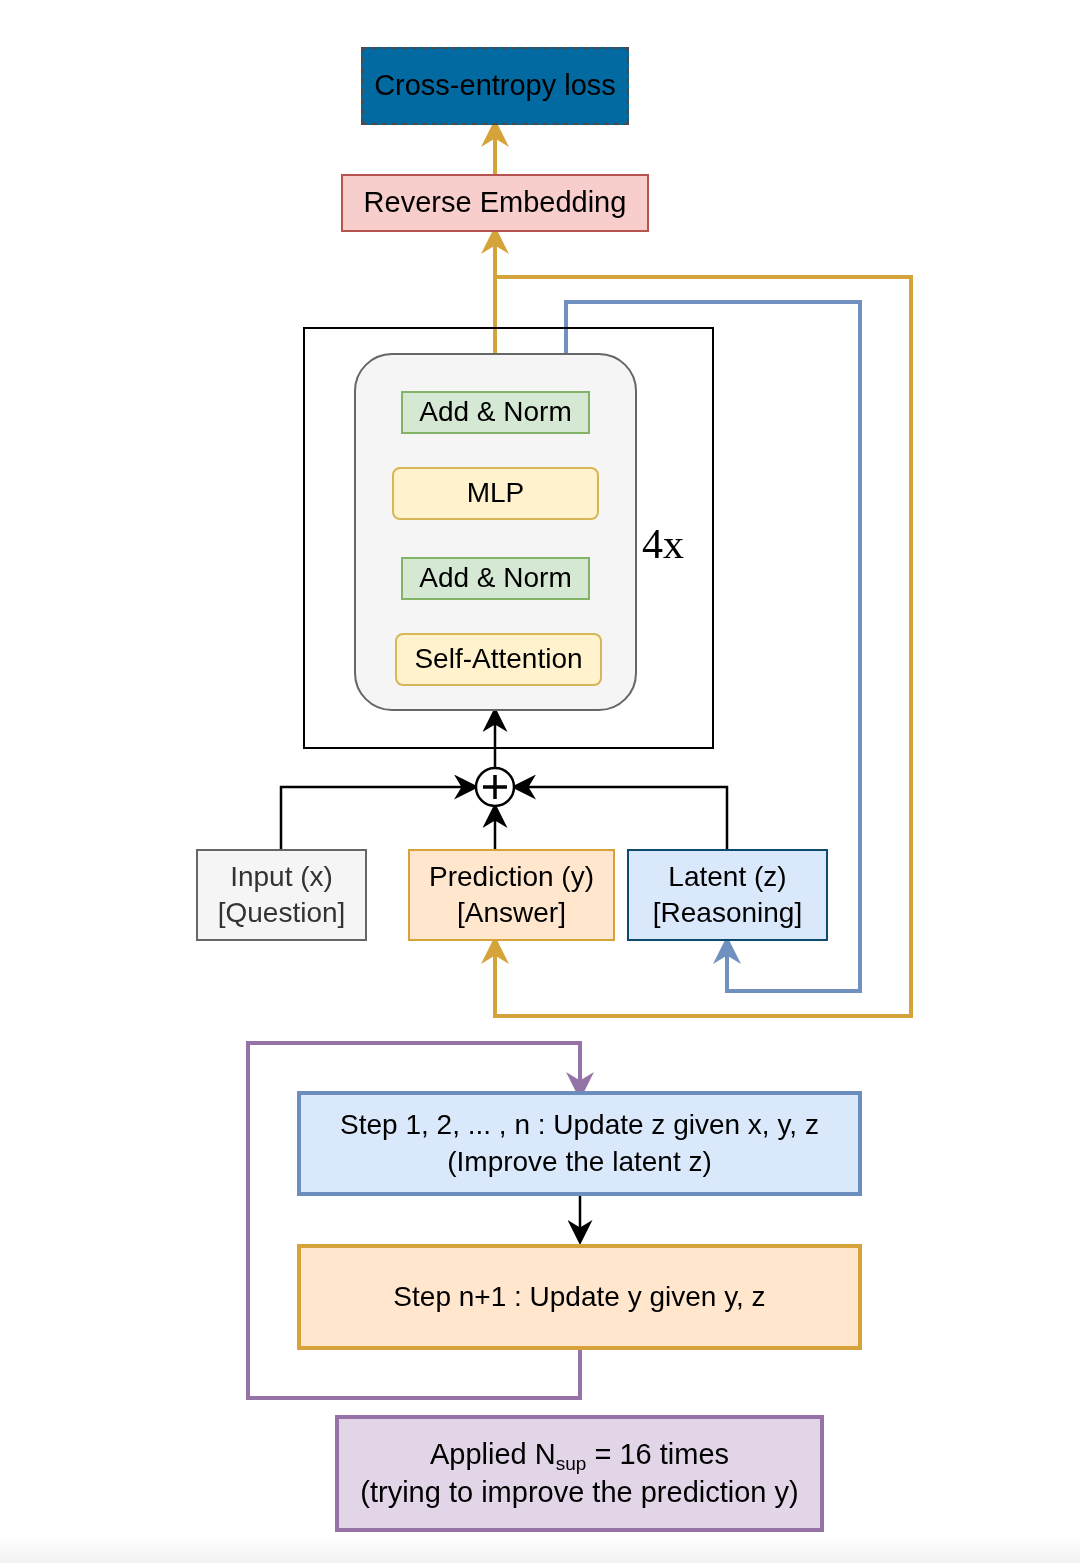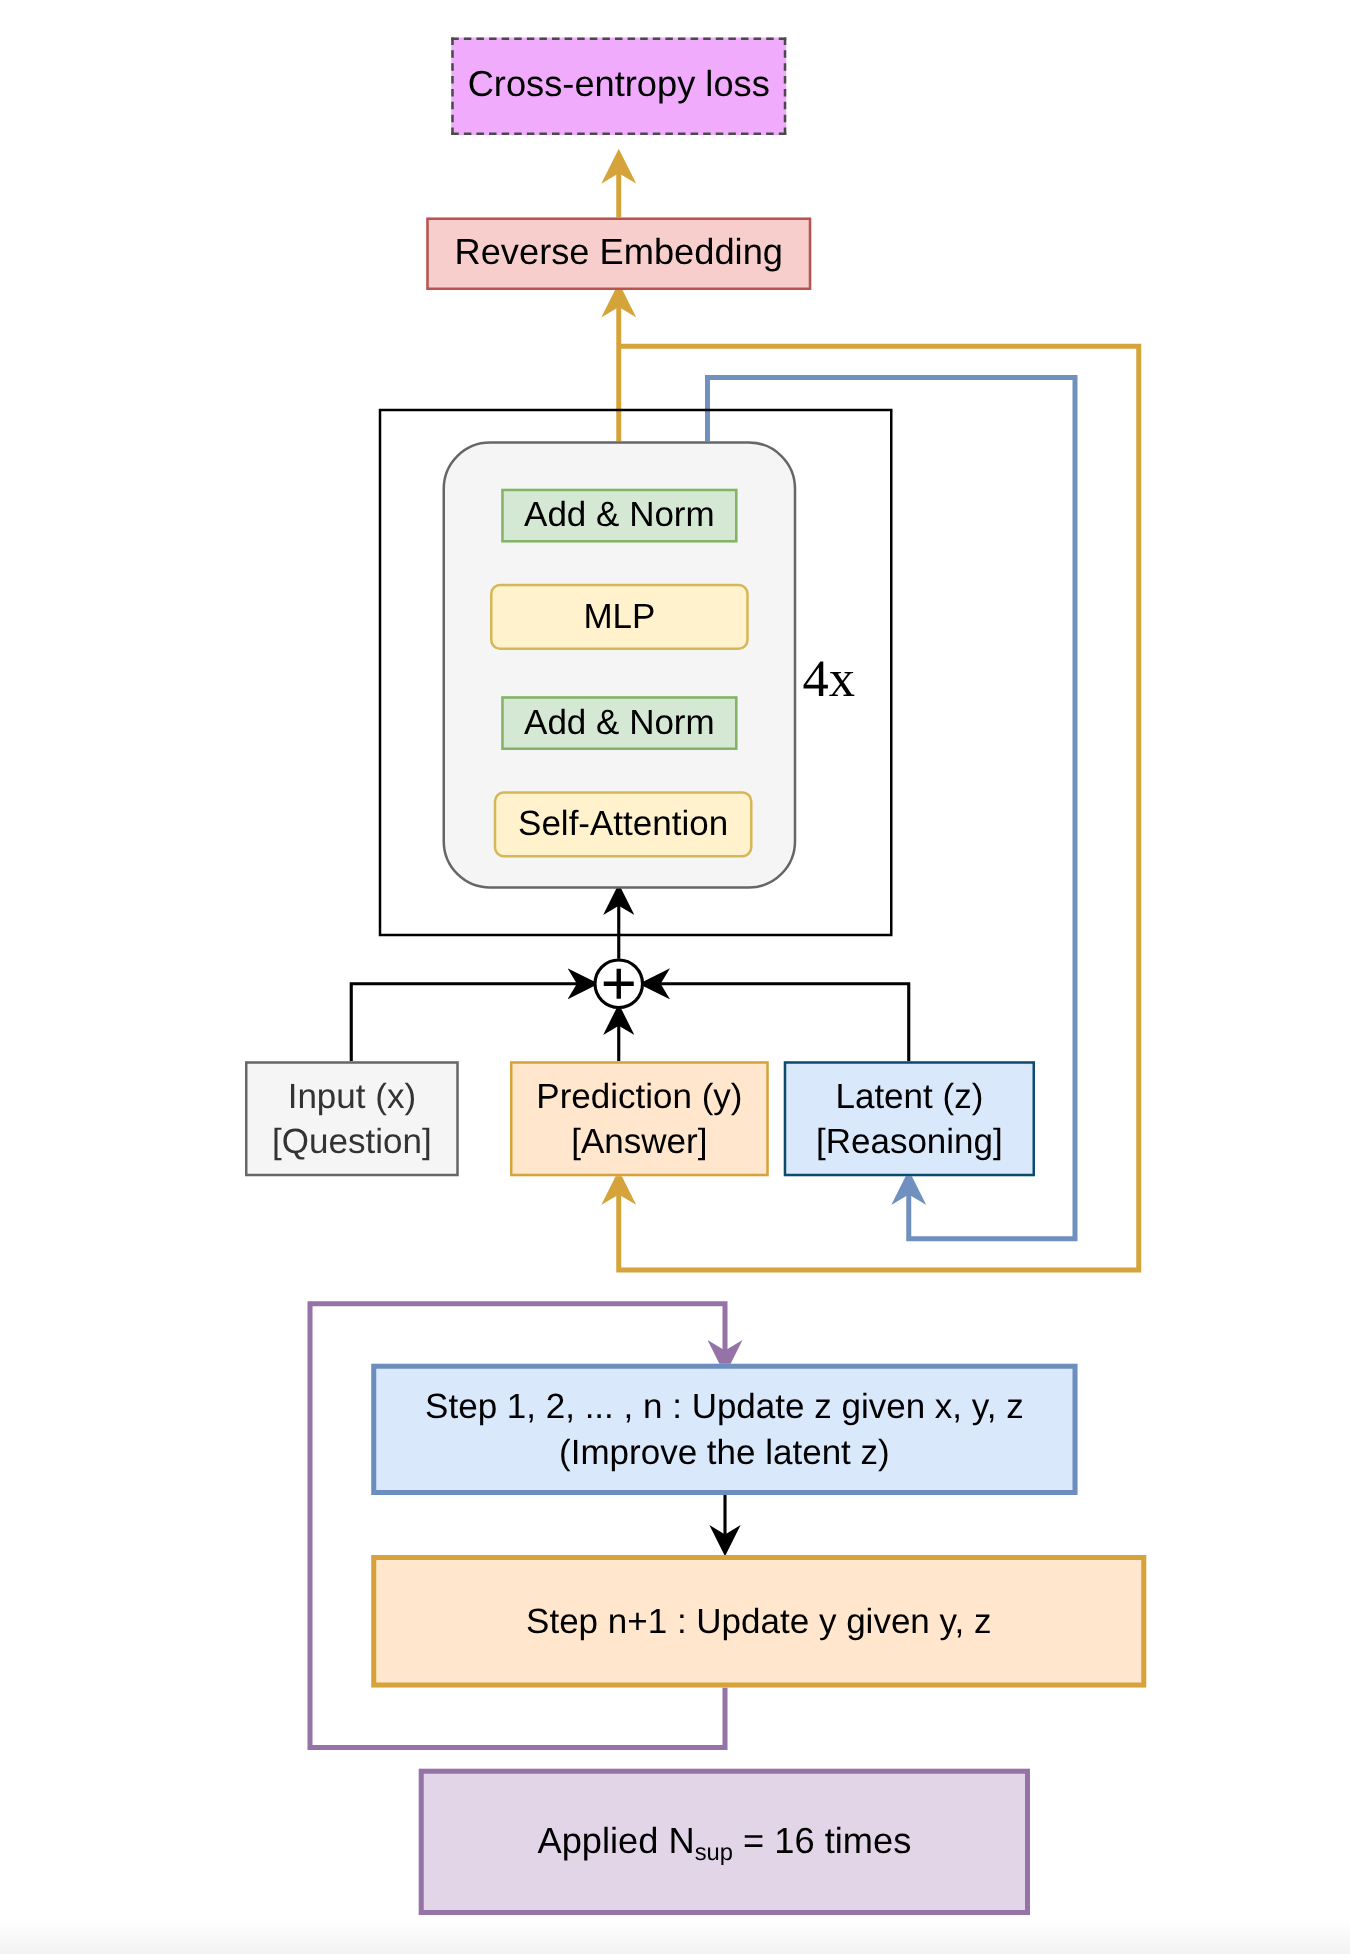"Cross-entropy loss" #loss { background: #f0abfc -> #0369a1; top: 30px -> 47px }
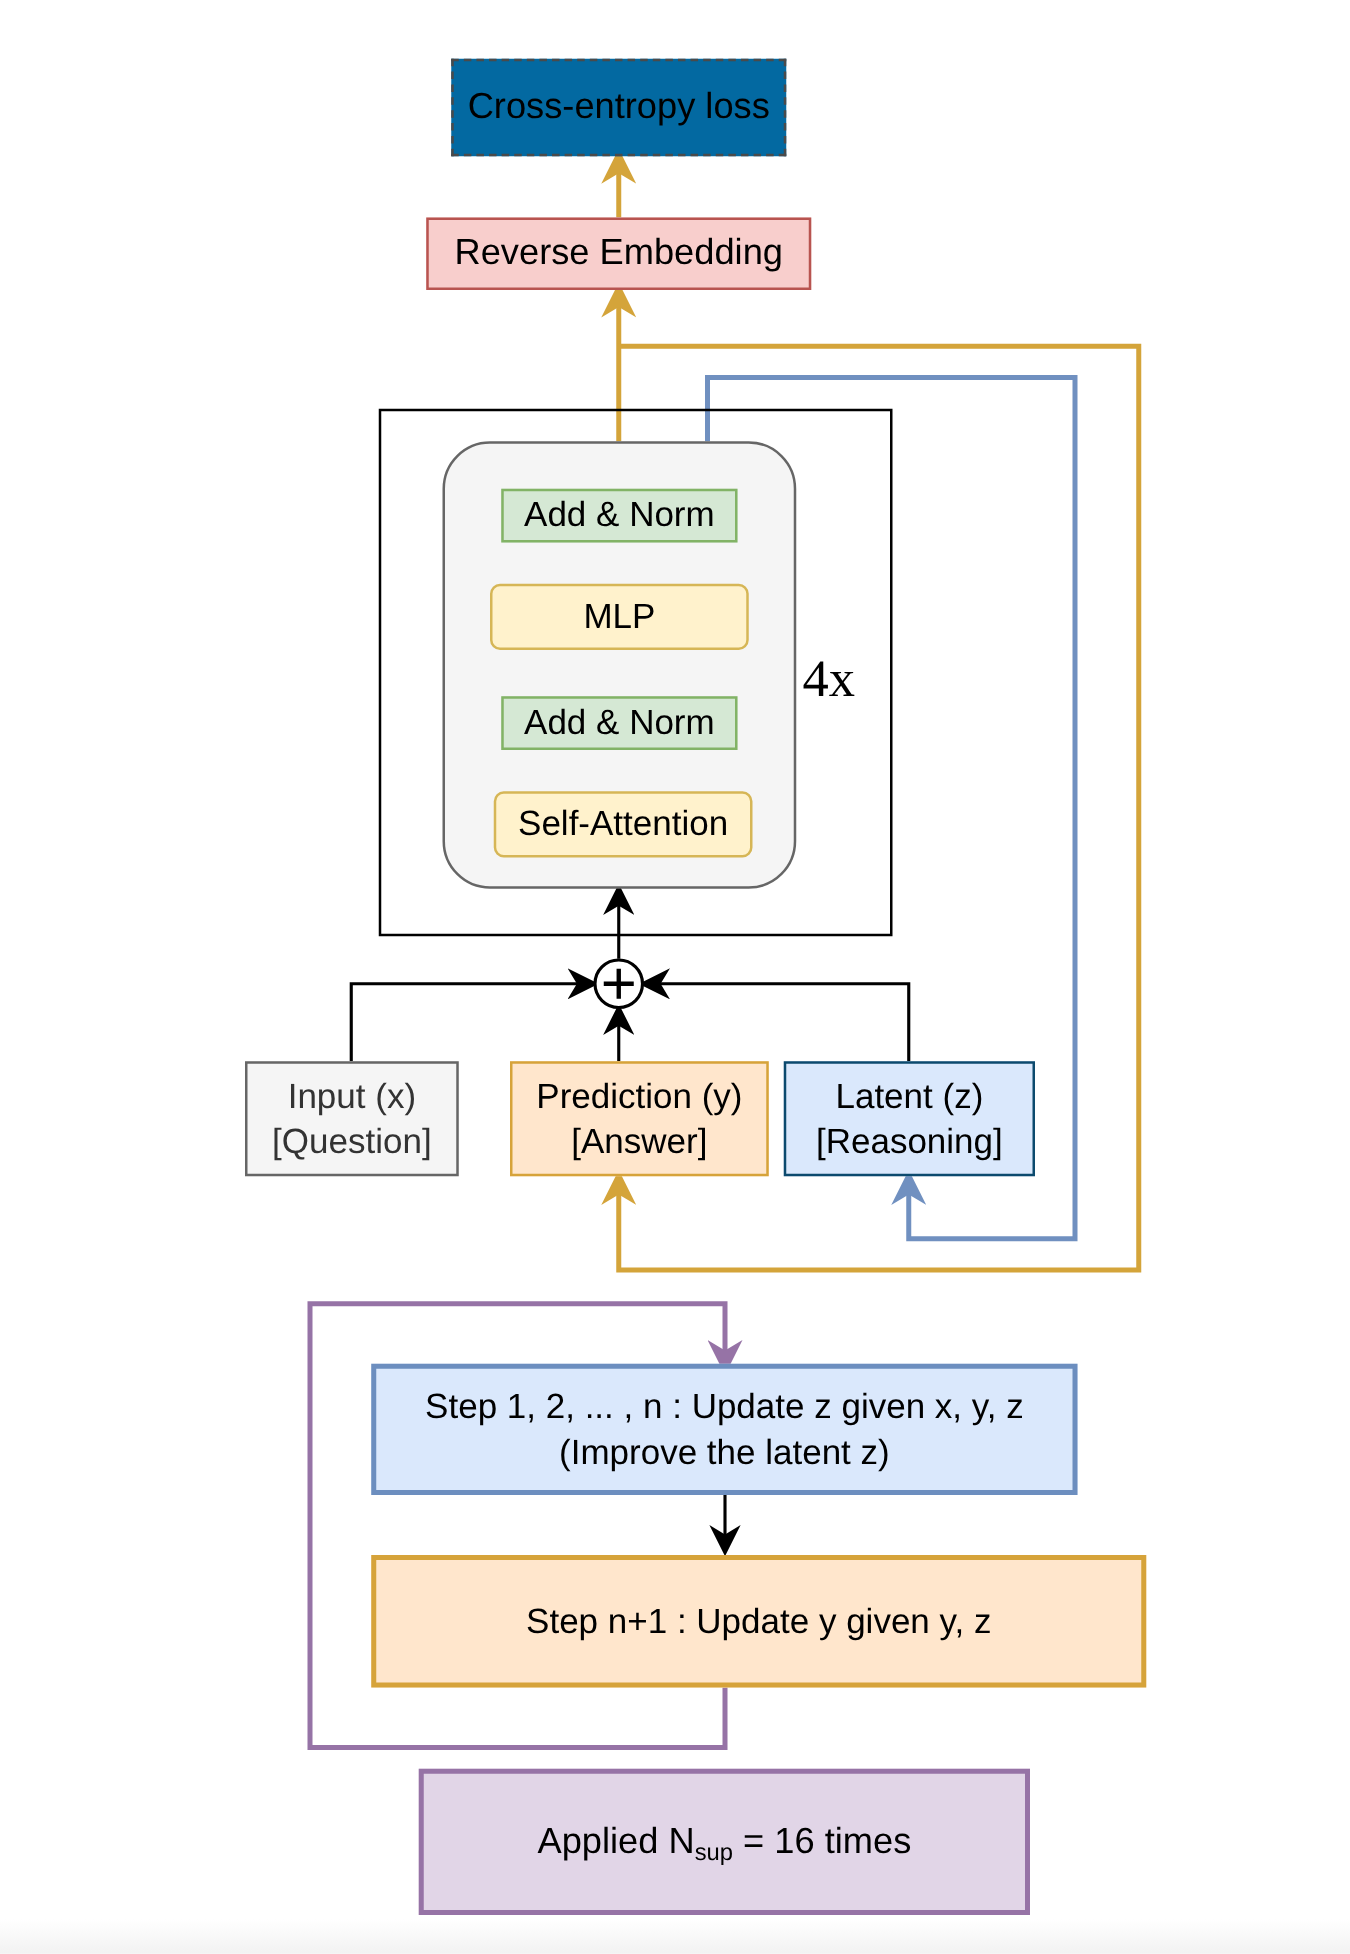"Step n+1 : Update y" #step2 { width: 620px -> 565px }
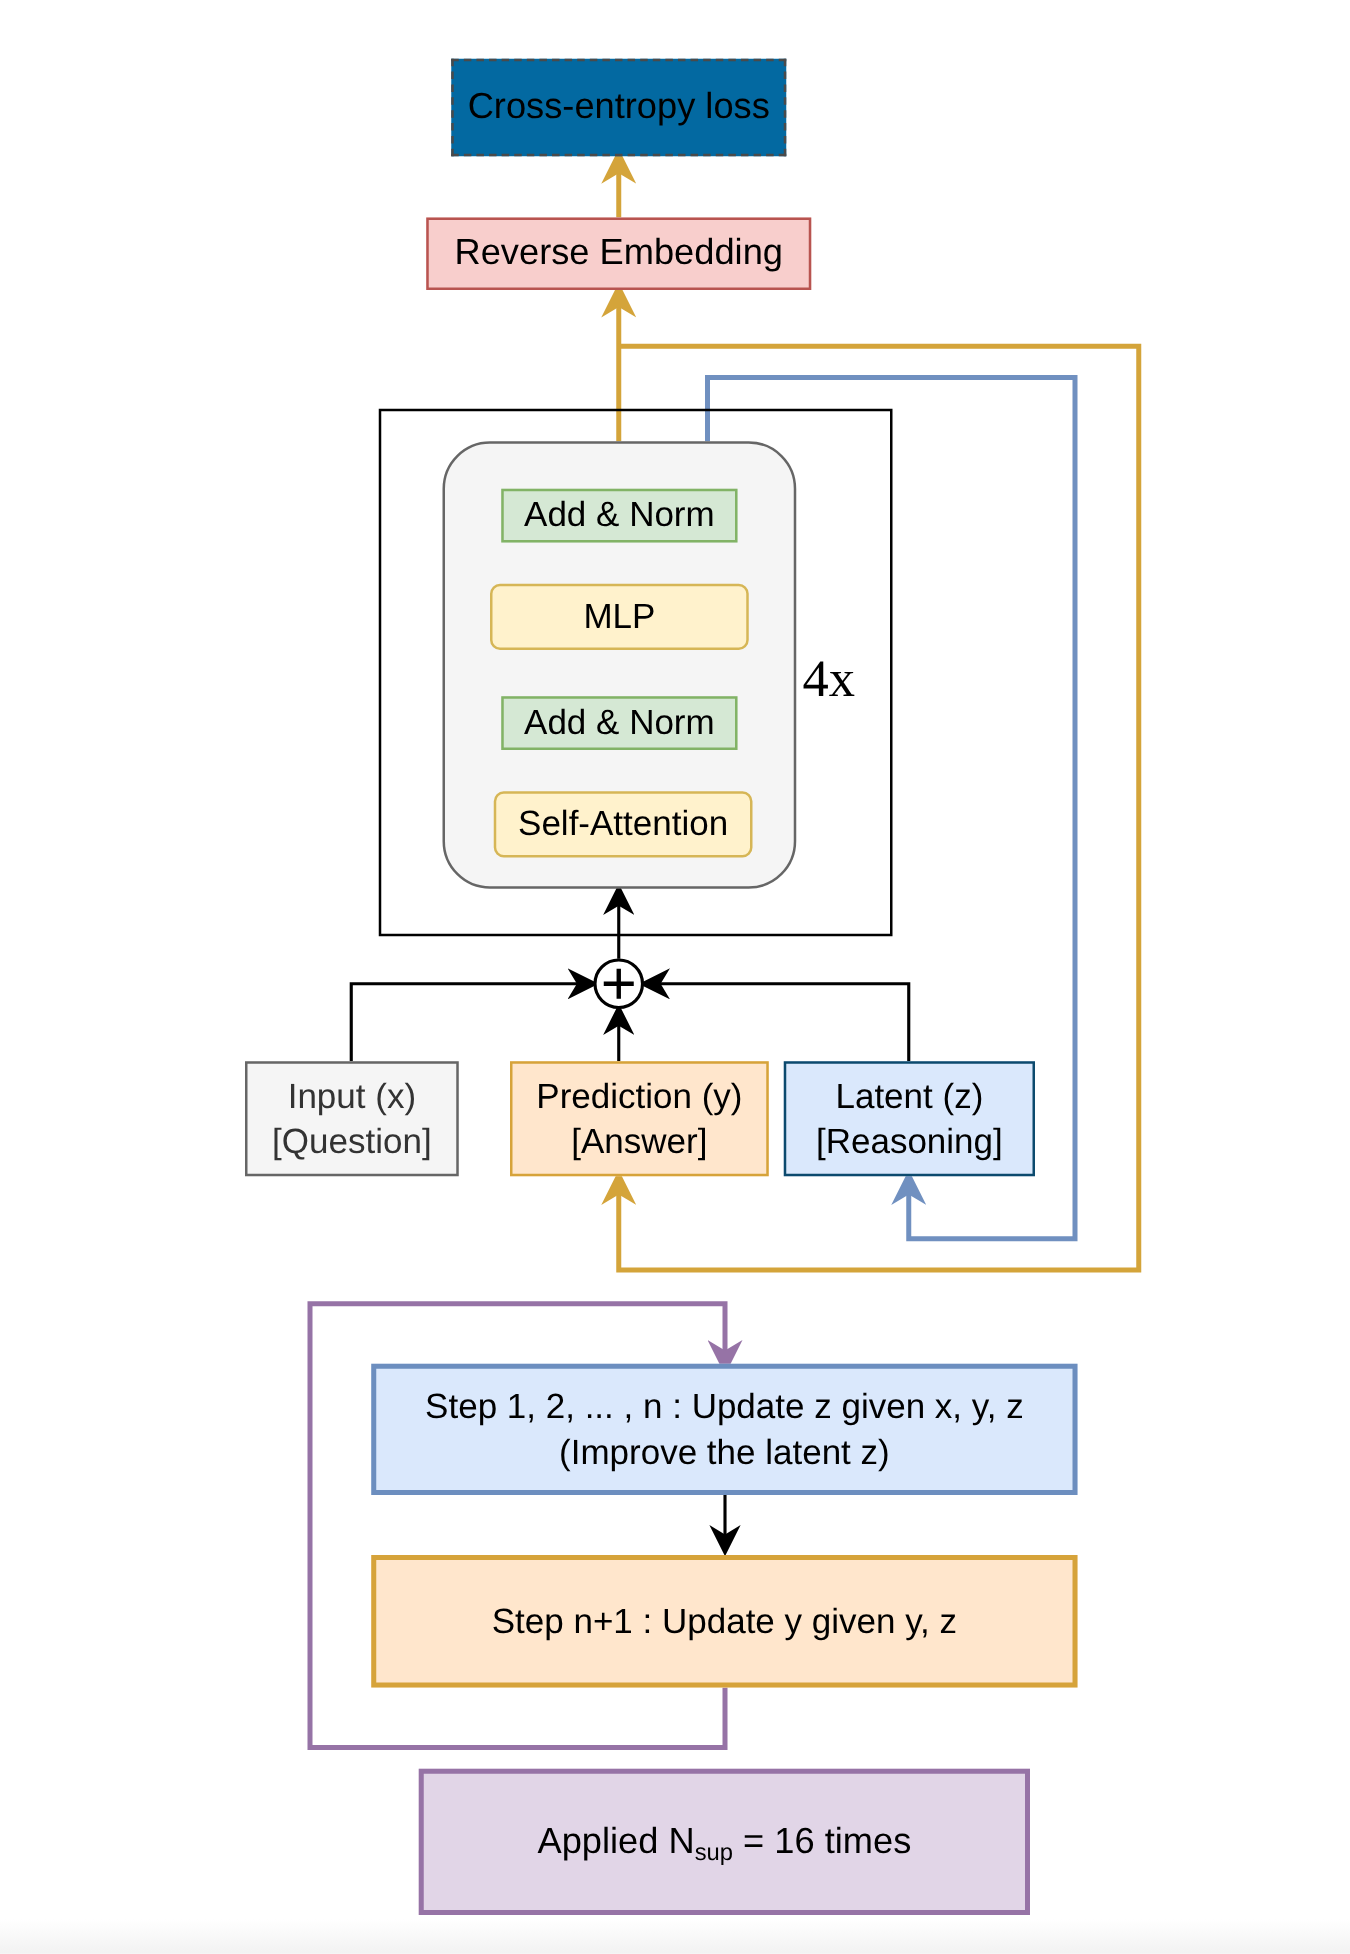"(trying to improve the prediction" span { html: none -> <span>(trying to improve the prediction y)</span> }
